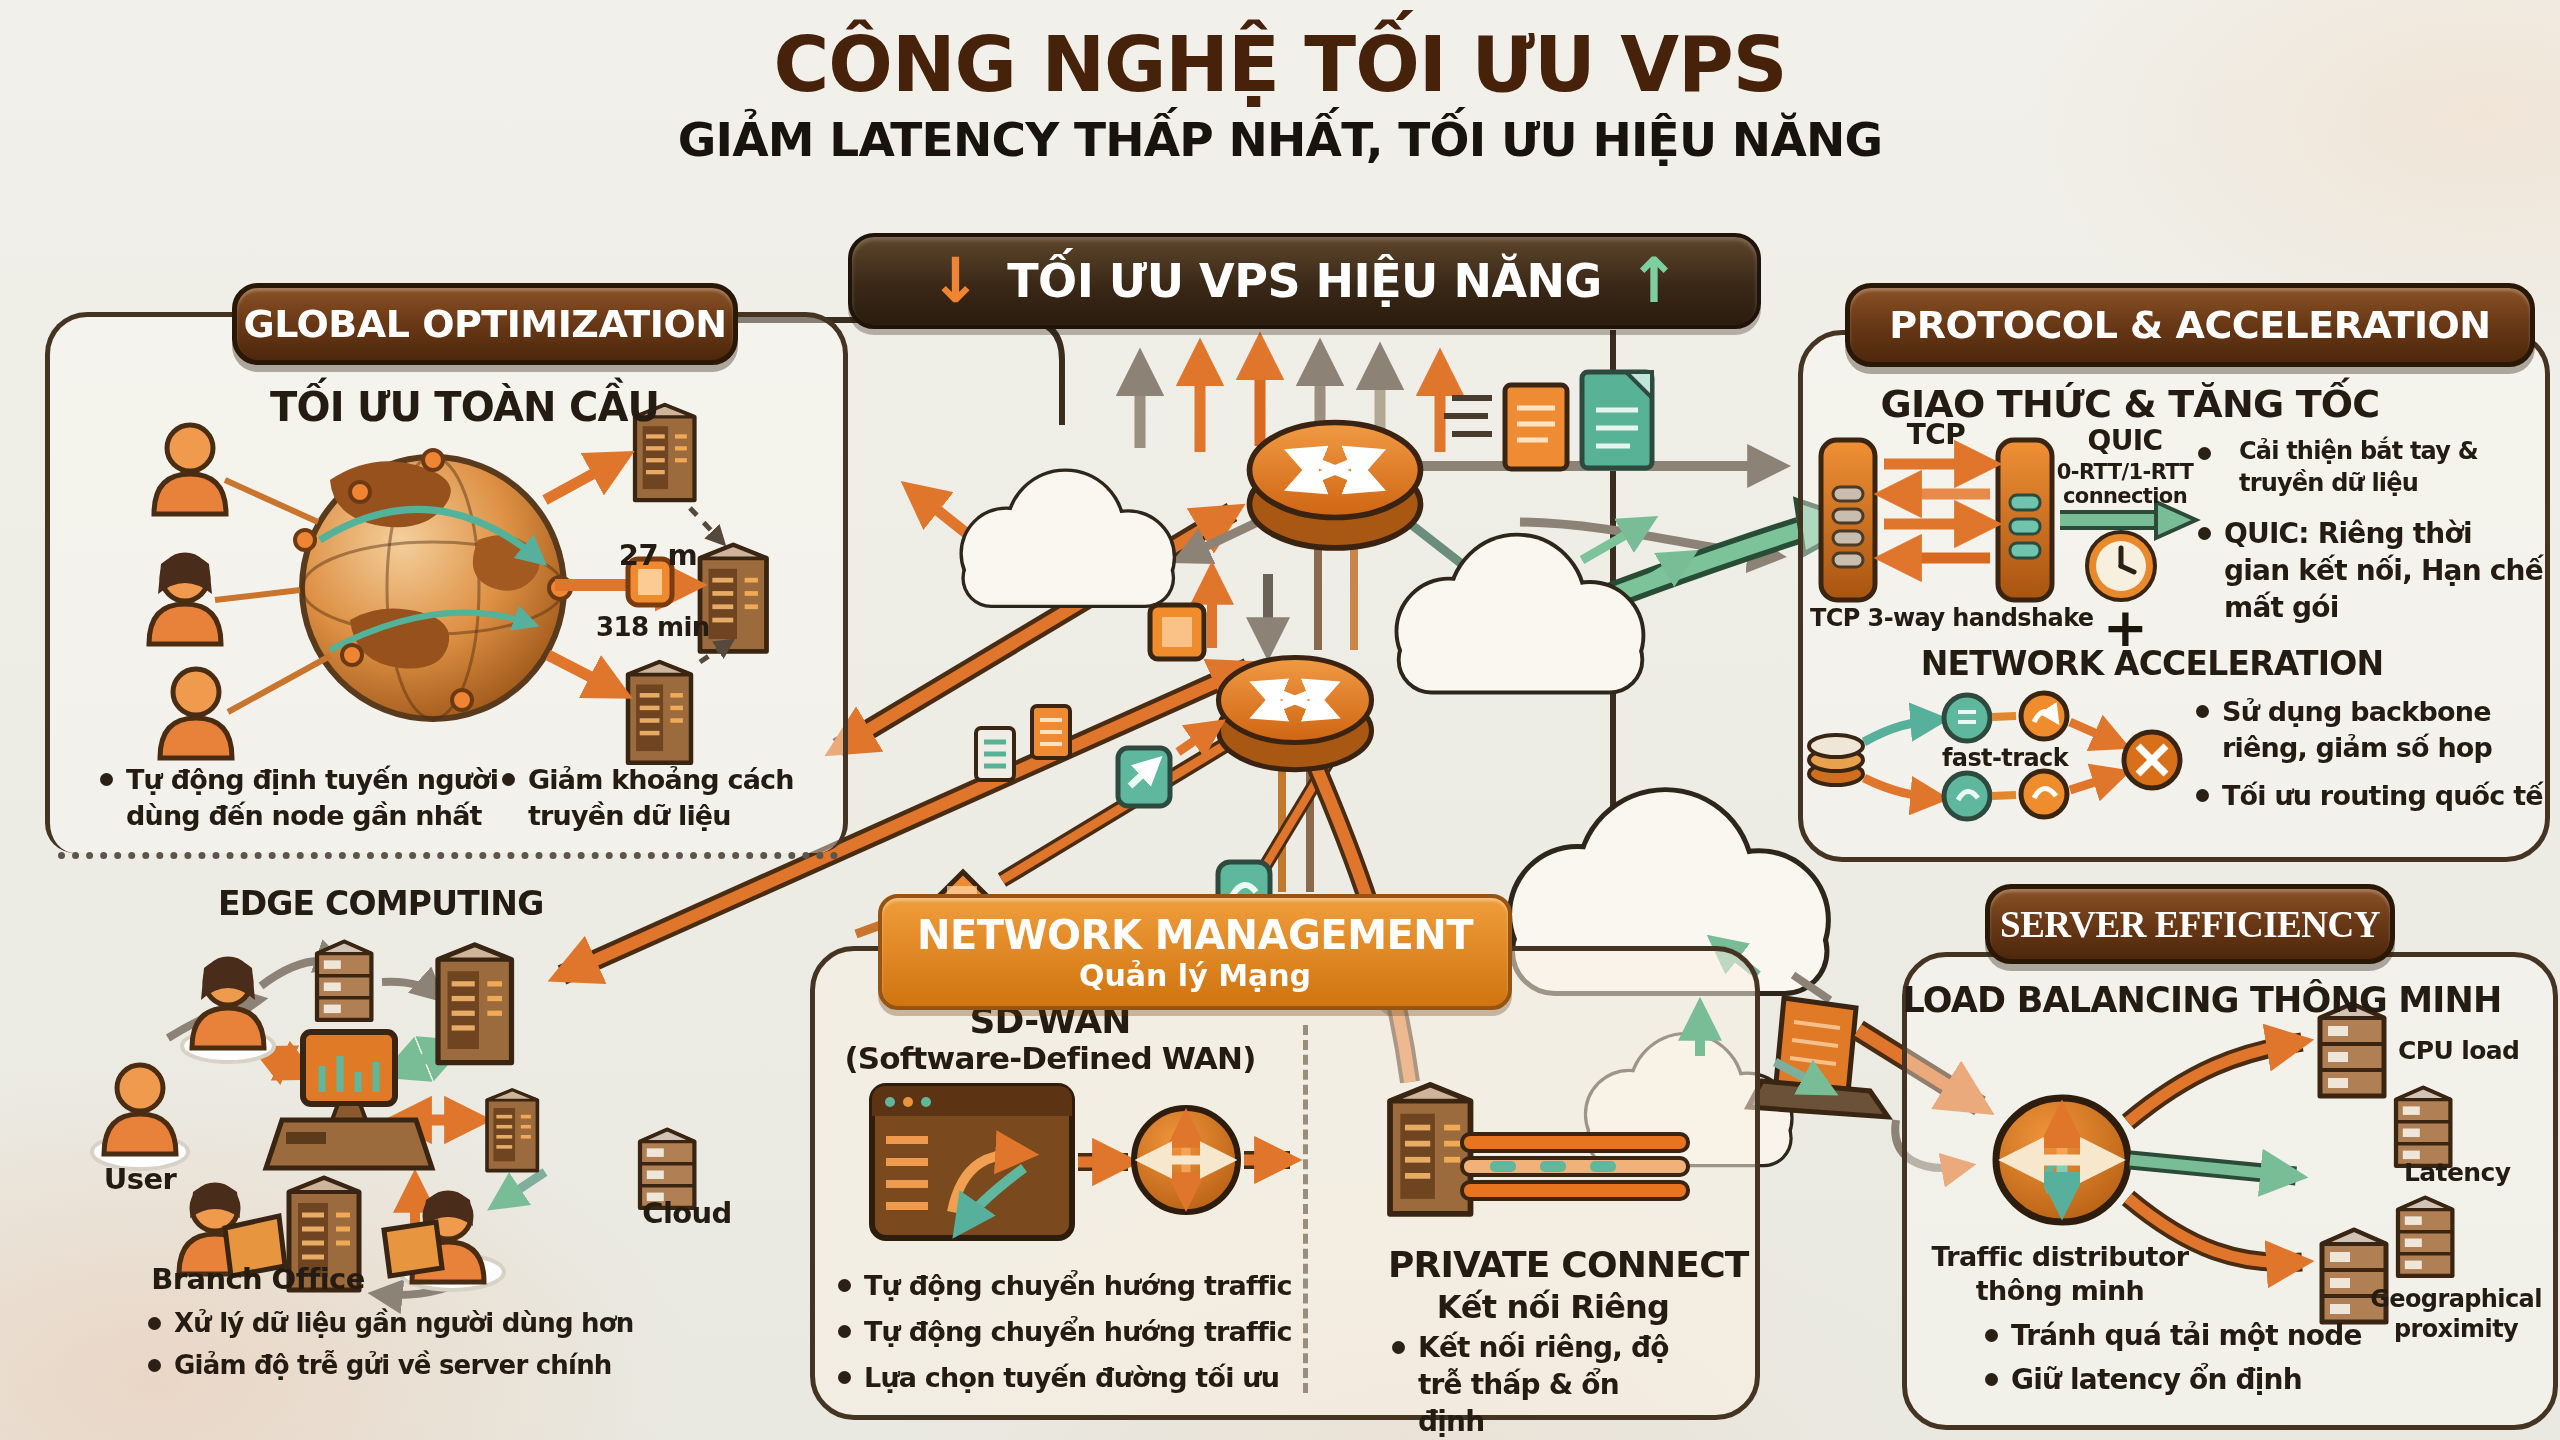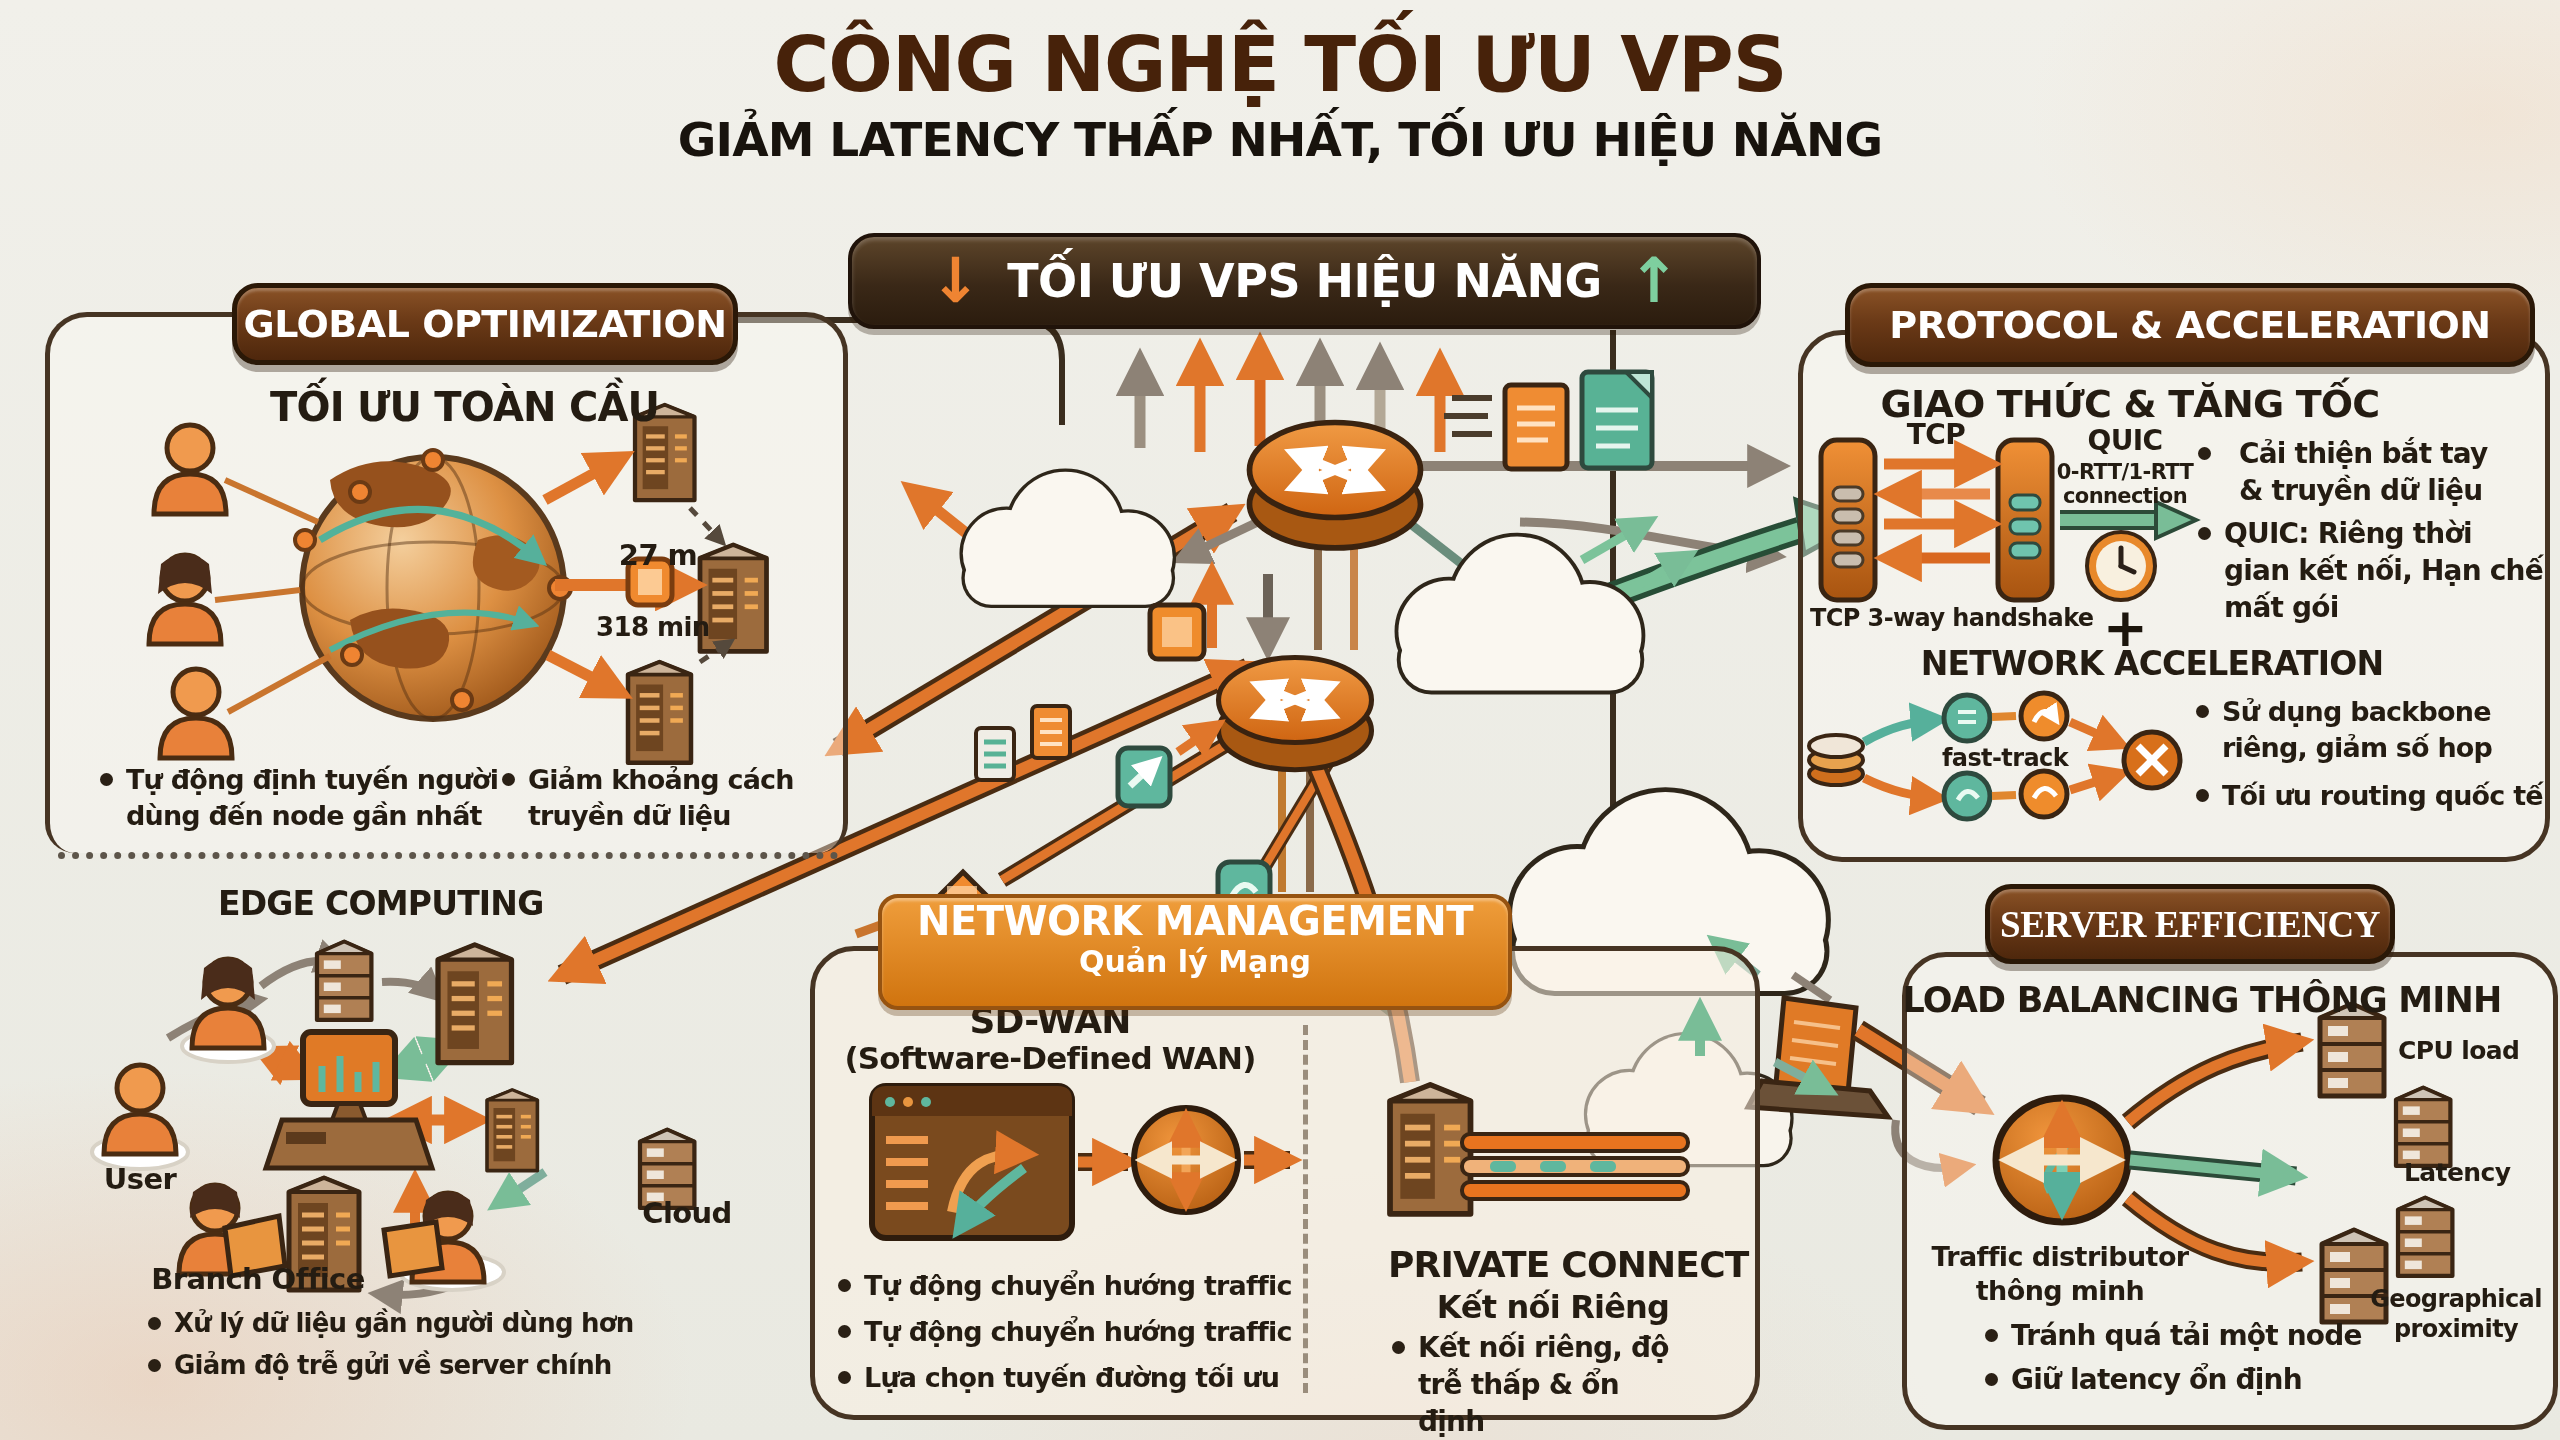"Cải thiện bắt tay &" div.t { font-size: 28px -> 24px }
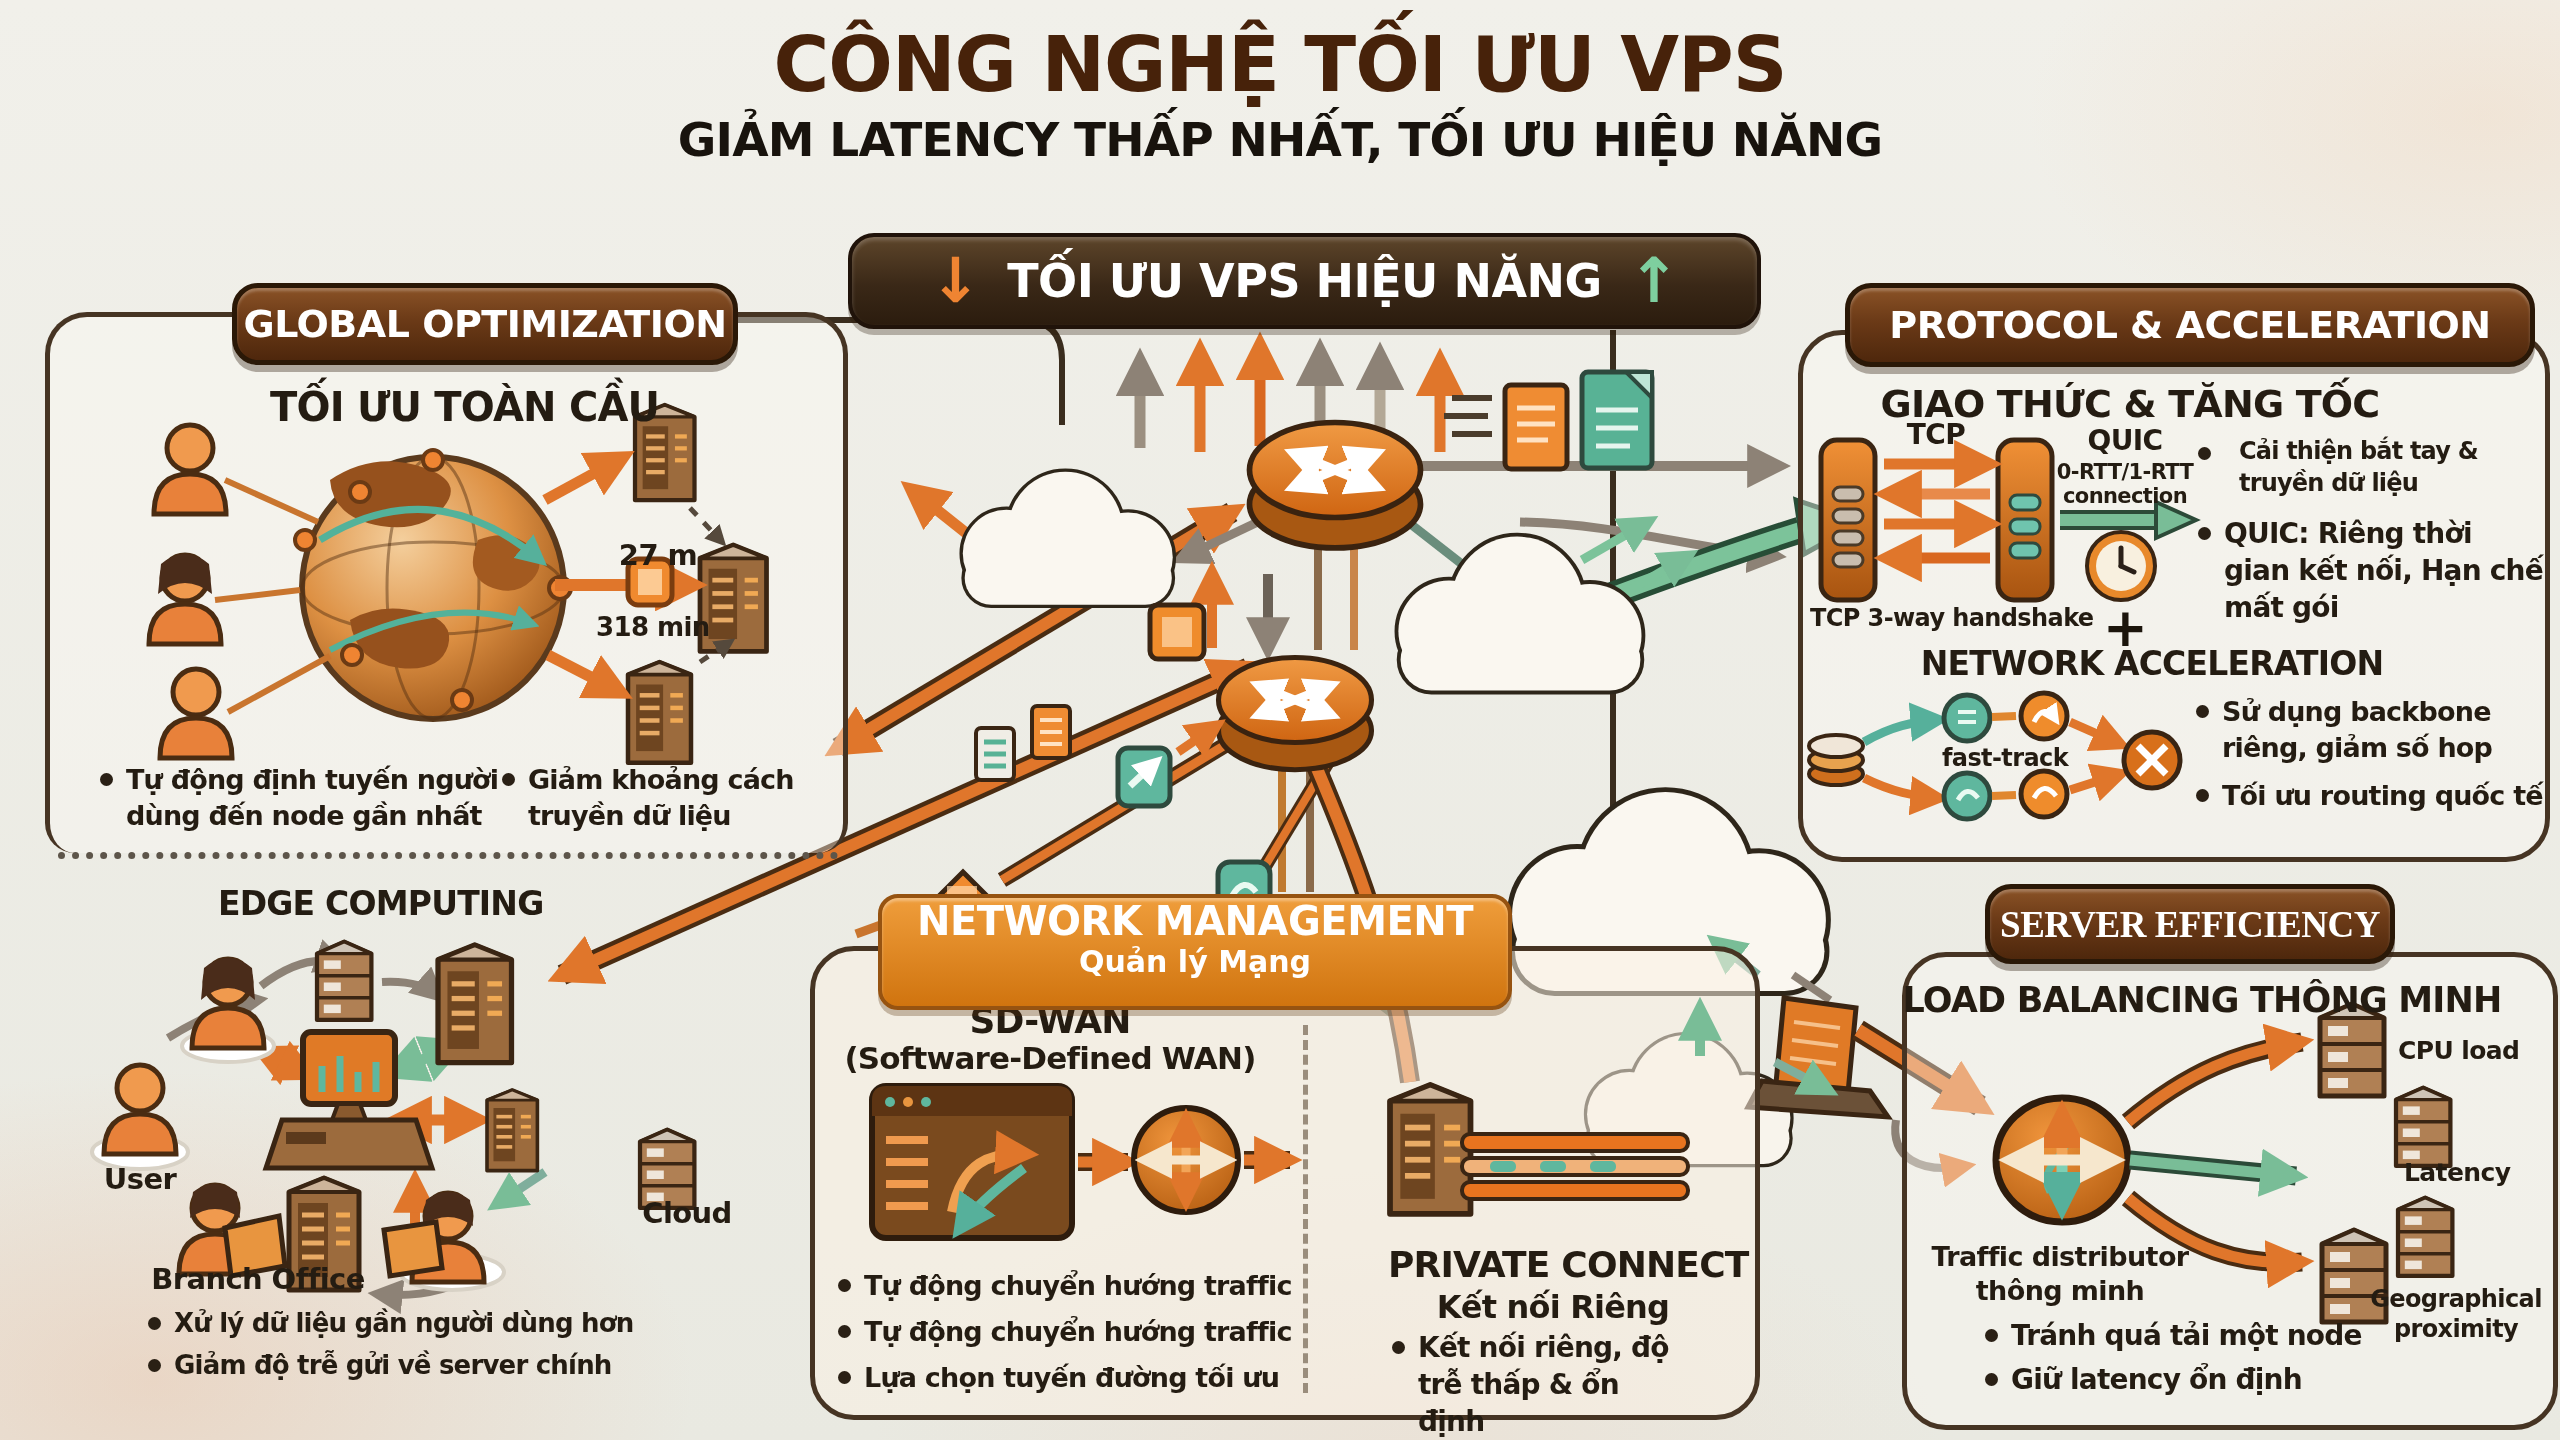"NETWORK MANAGEMENT" .obanner { justify-content: none -> center }
